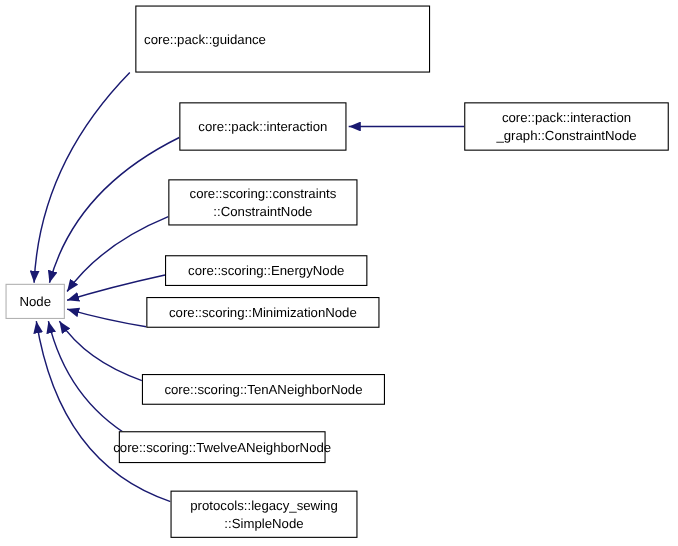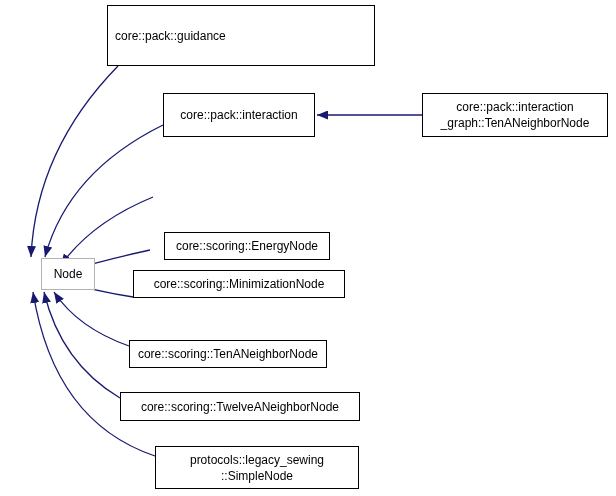"core::pack::guidance" .n-buried { left: 107px -> 123px }
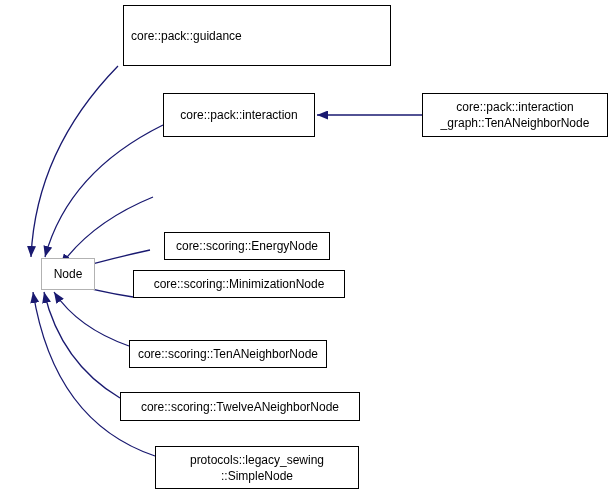"_graph::TenANeighborNode" span { text: graph::TenANeighborNode -> graph::ConstraintNode }
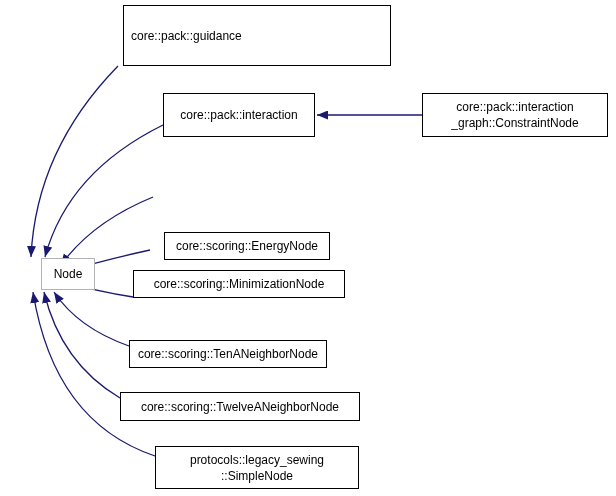"core::scoring::constraints" div.gnode { html: none -> <div> <span>core::scoring::constraints</span> <span>::ConstraintNode</span> </div> }
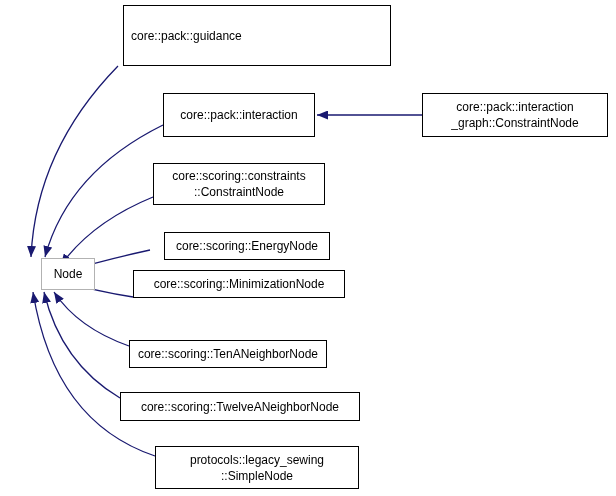"core::scoring::EnergyNode" .n-energy { left: 164px -> 150px; width: 166px -> 184px }
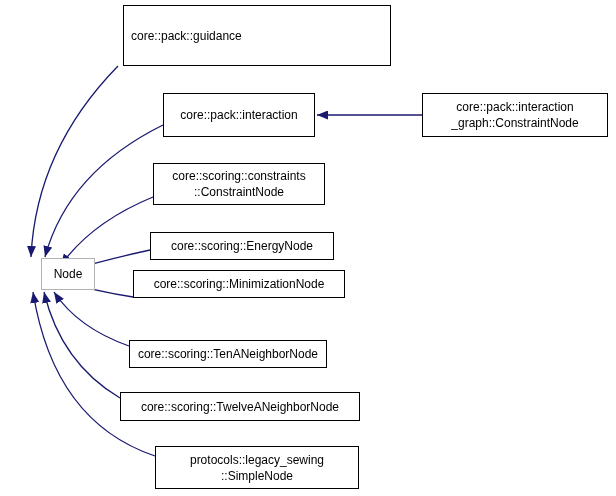"Node" .n-base { margin-left: 36px -> none }
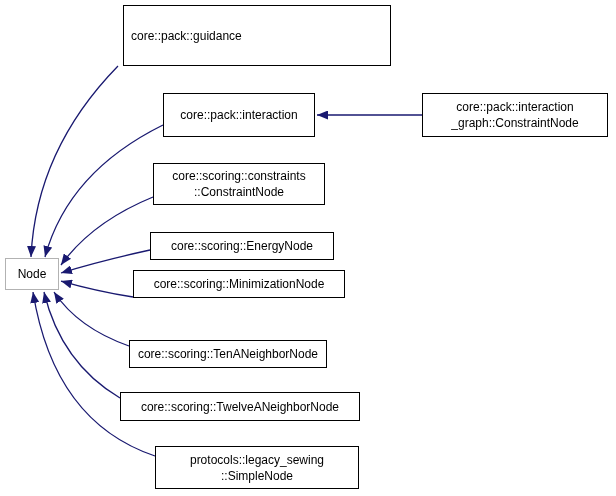"core::scoring::TenANeighborNode" .n-tena { width: 198px -> 221px }
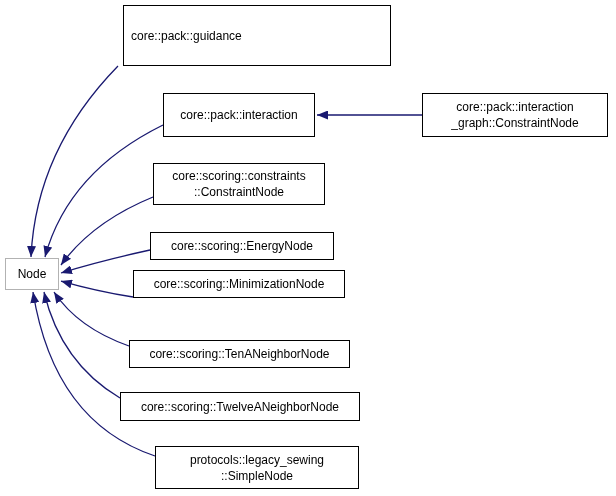"core::scoring::TwelveANeighborNode" .n-twelvea { left: 120px -> 108px; width: 240px -> 188px }
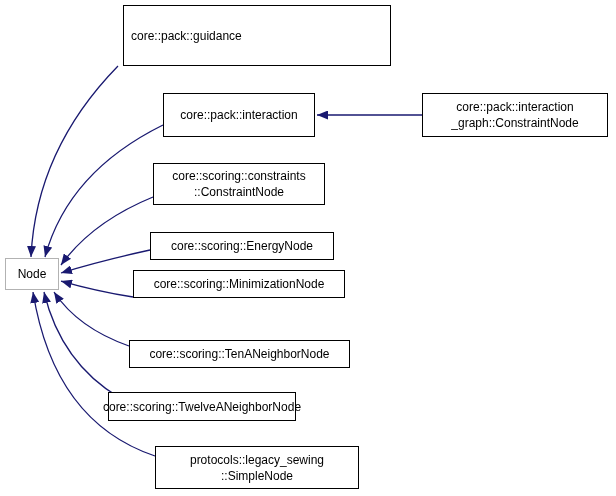"protocols::legacy_sewing" .n-model { width: 204px -> 170px }
